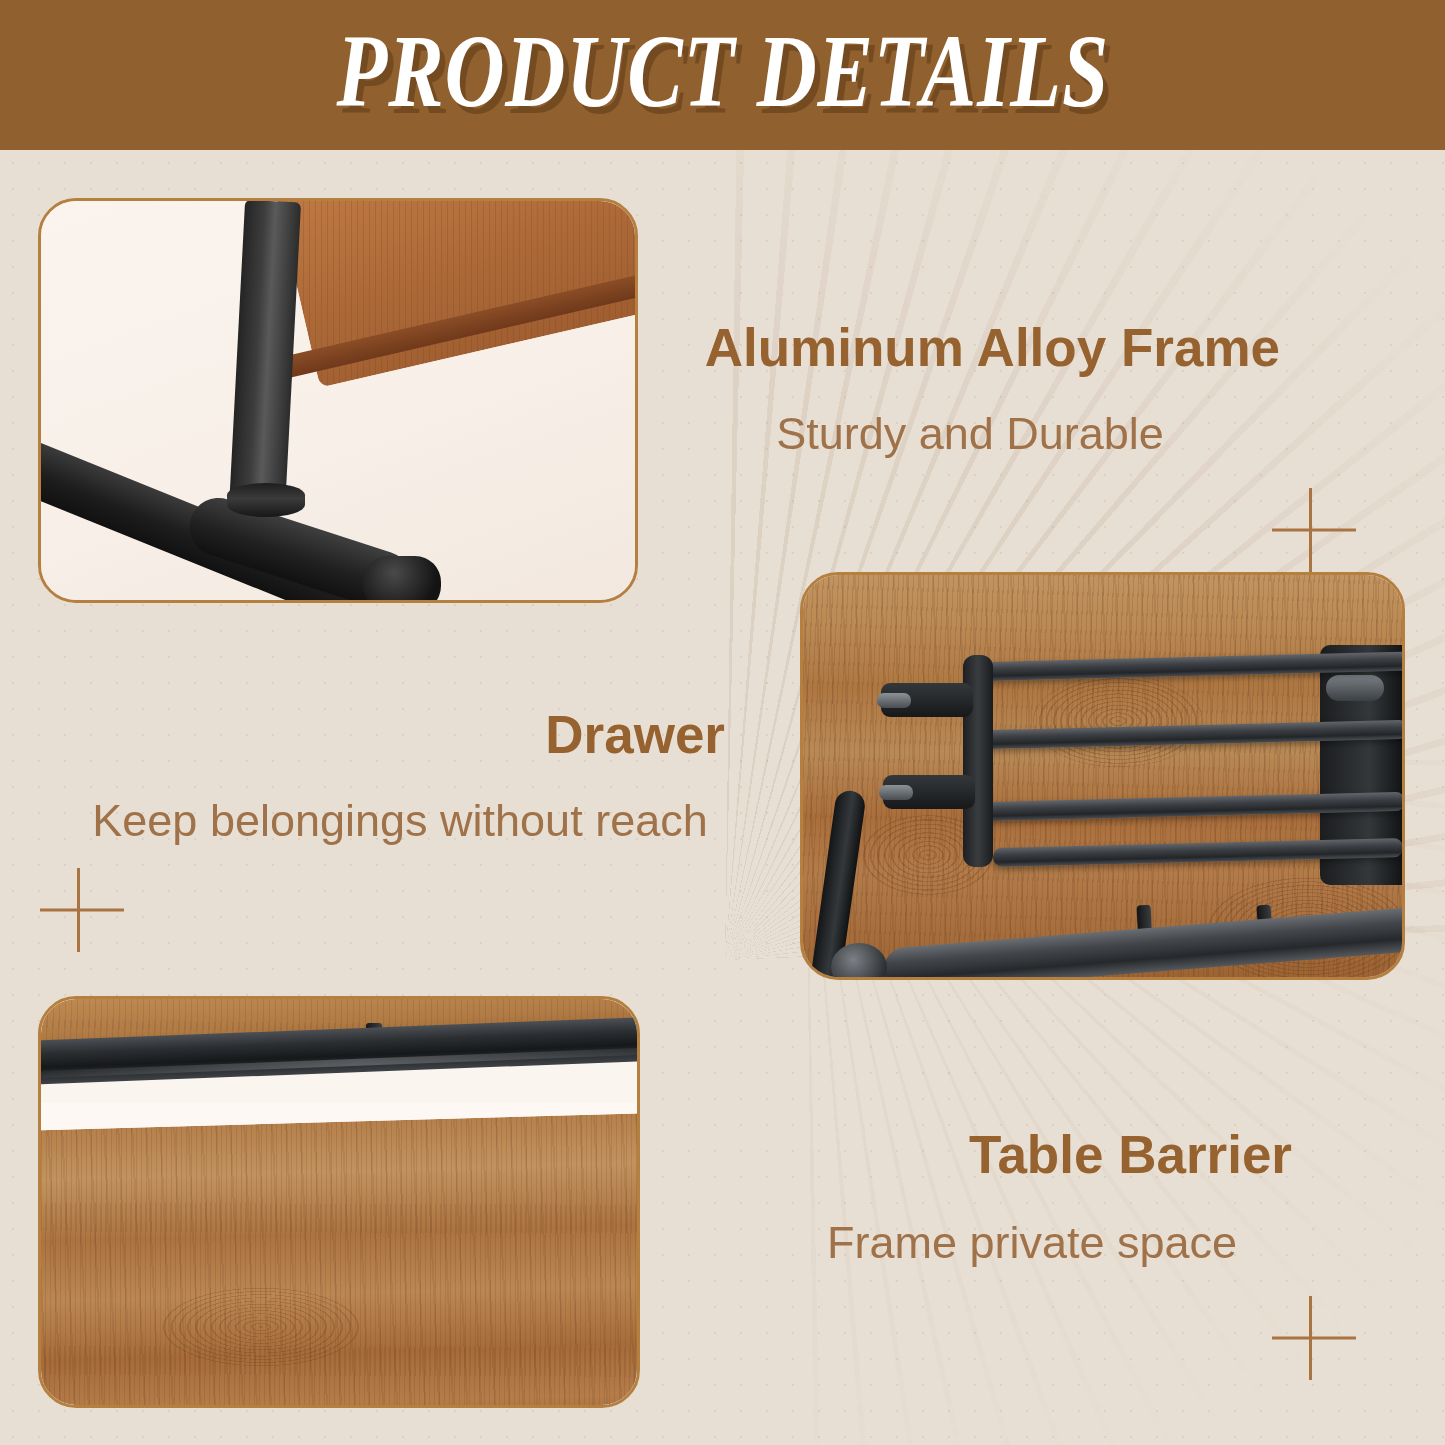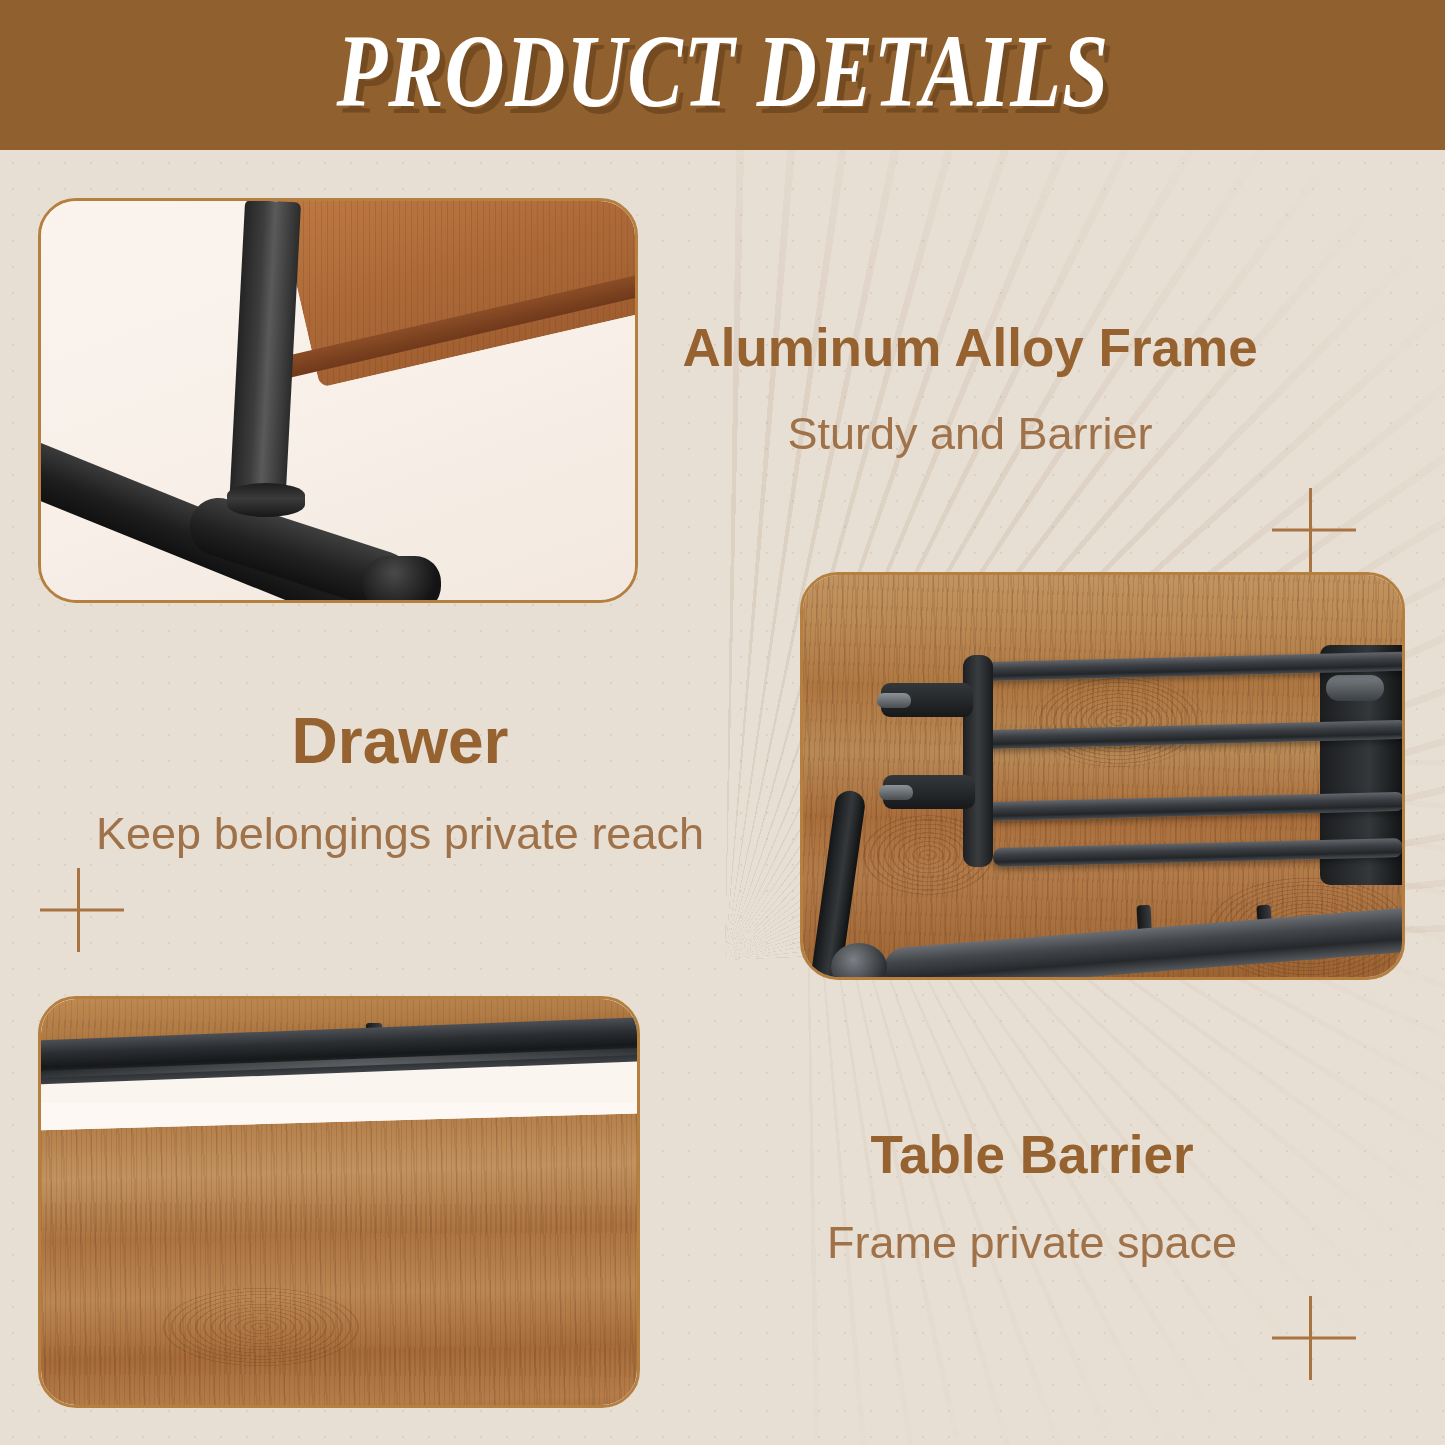"Aluminum Alloy Frame" .feature-title { text-align: none -> right }
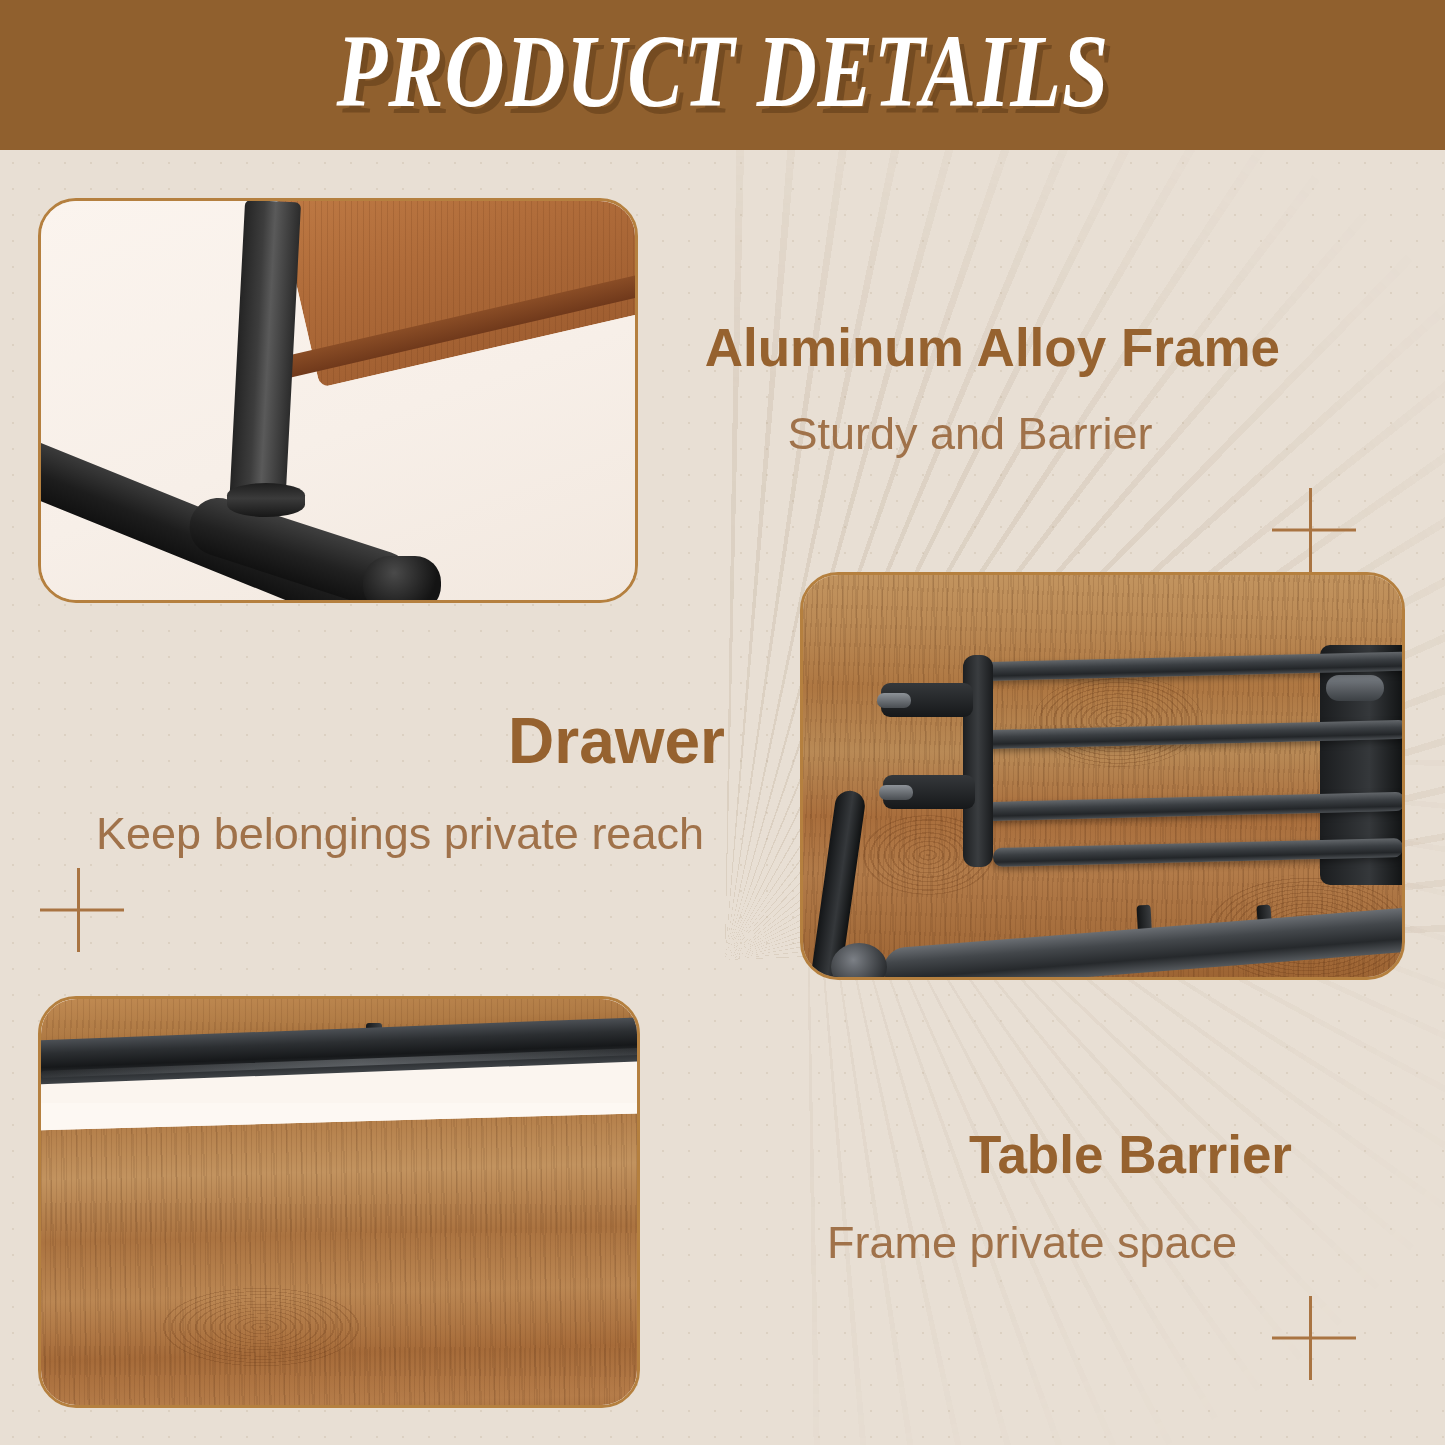"Sturdy and Barrier" div.feature-sub { text: Barrier -> Durable }
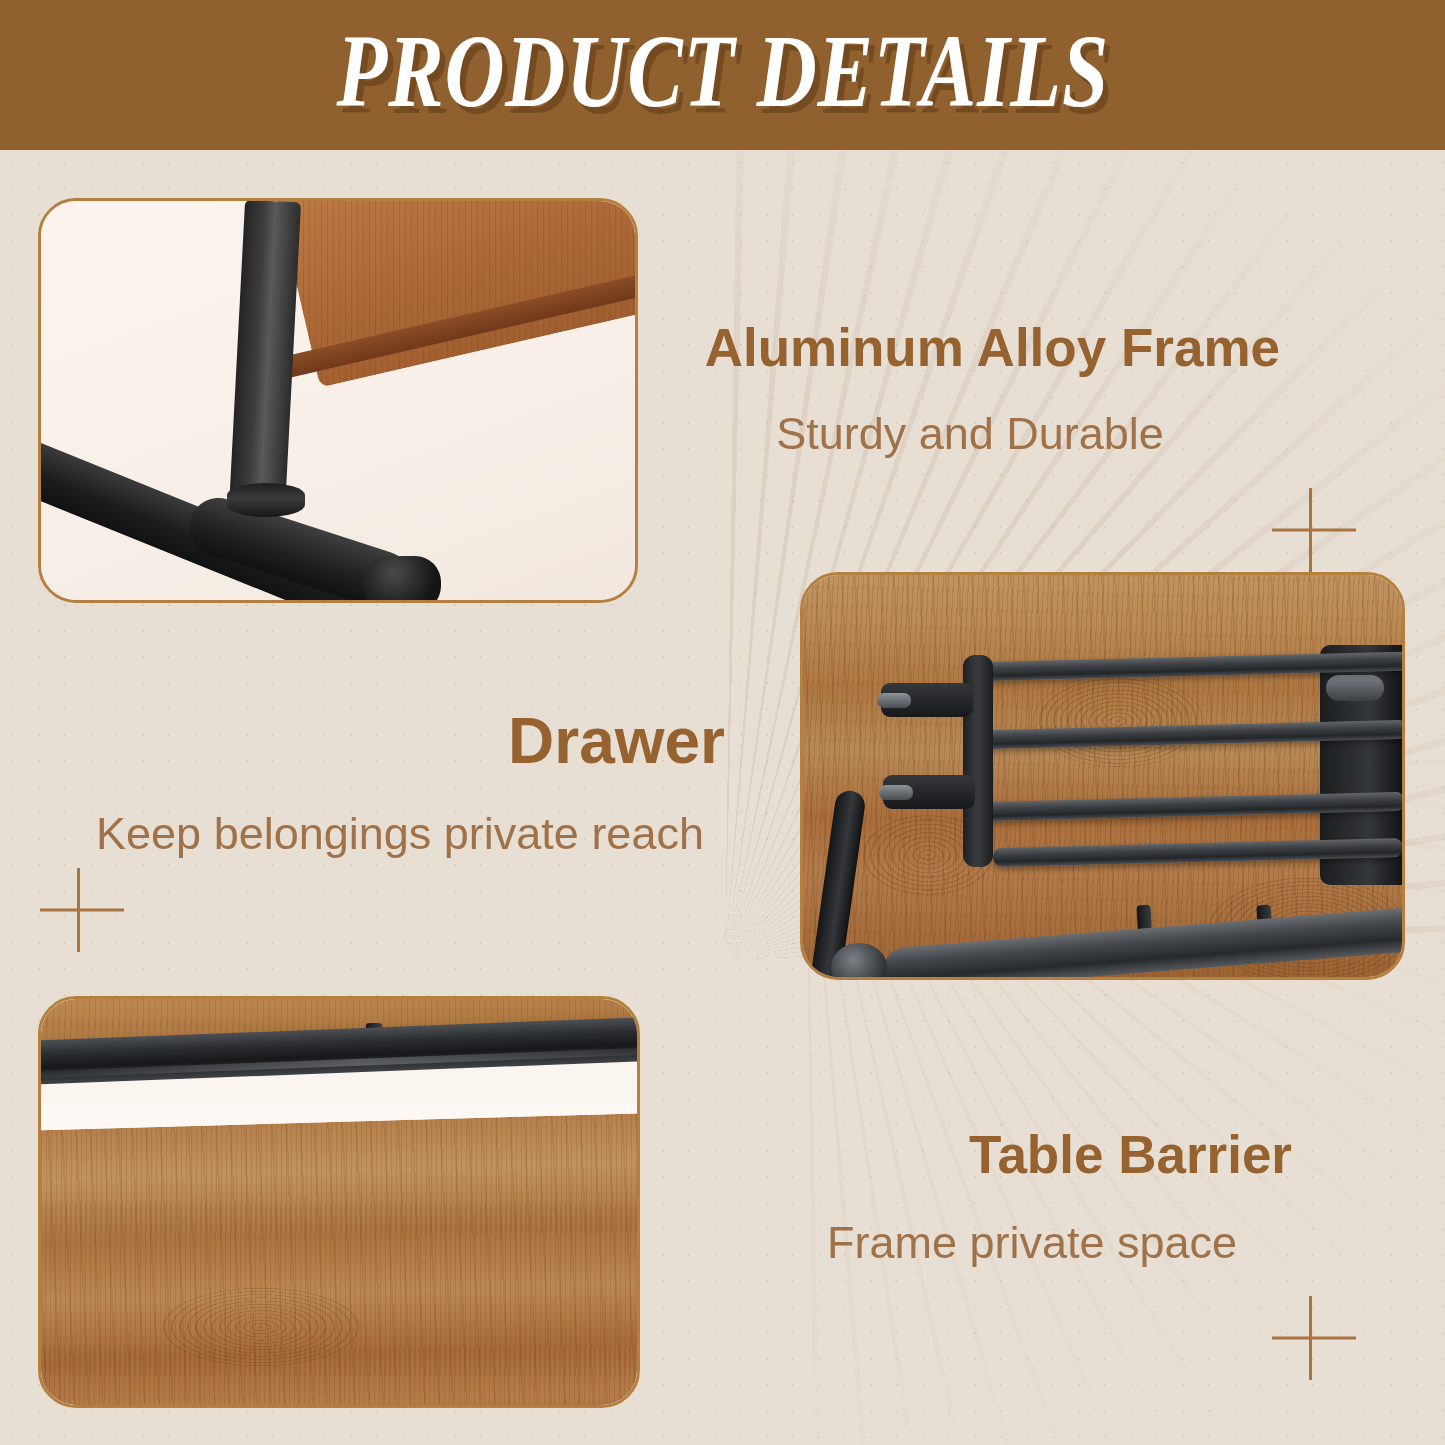"Drawer" .feature-2 .feature-title { font-size: 64px -> 53px }
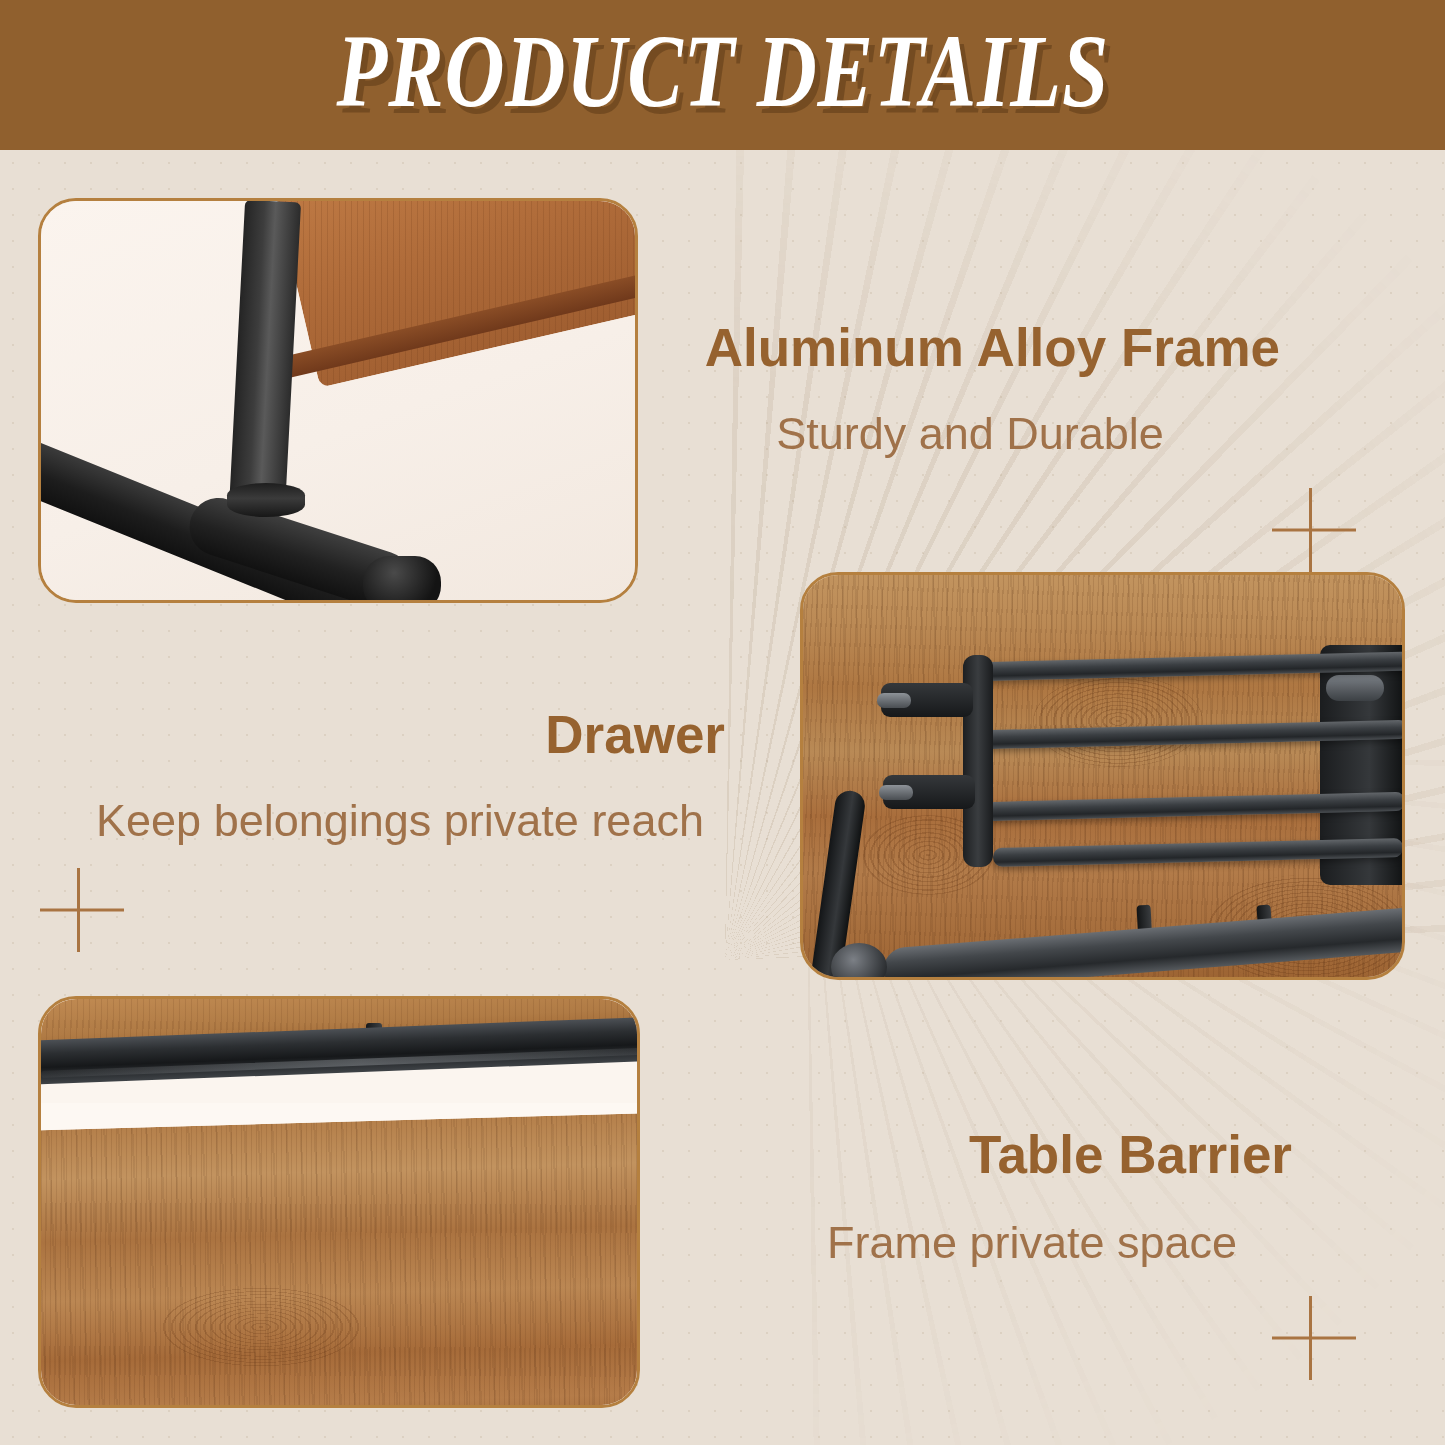"Keep belongings private reach" div.feature-sub { text: private -> without }
